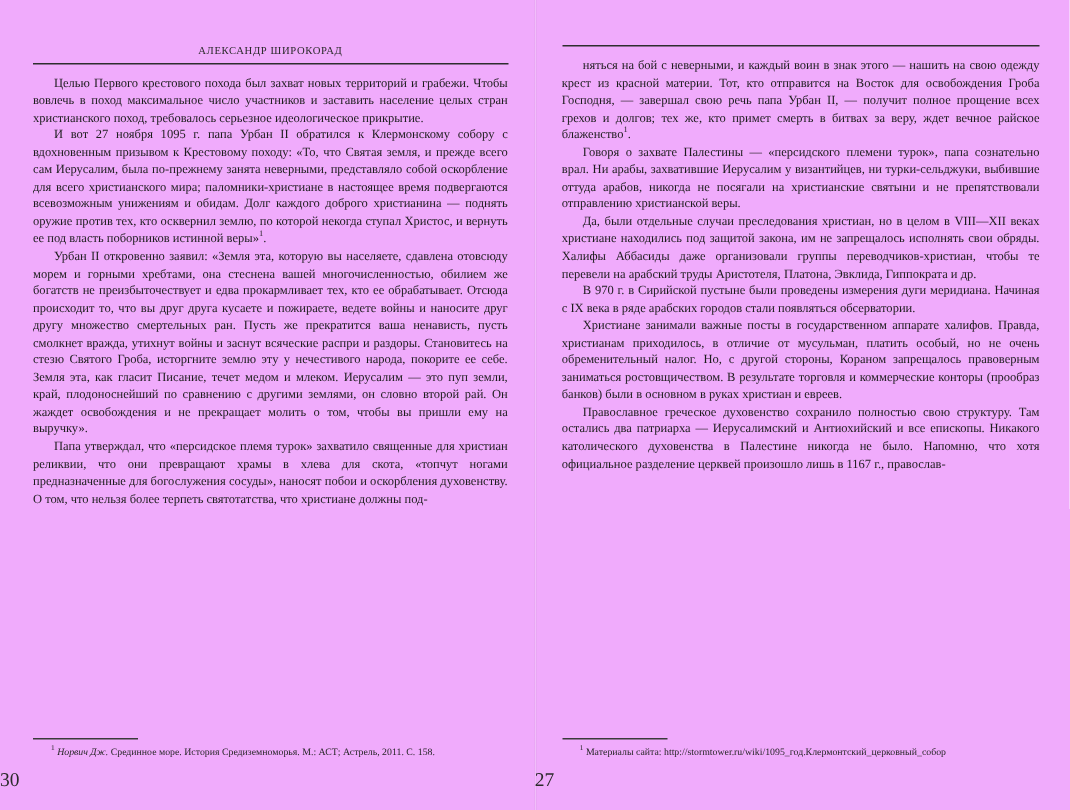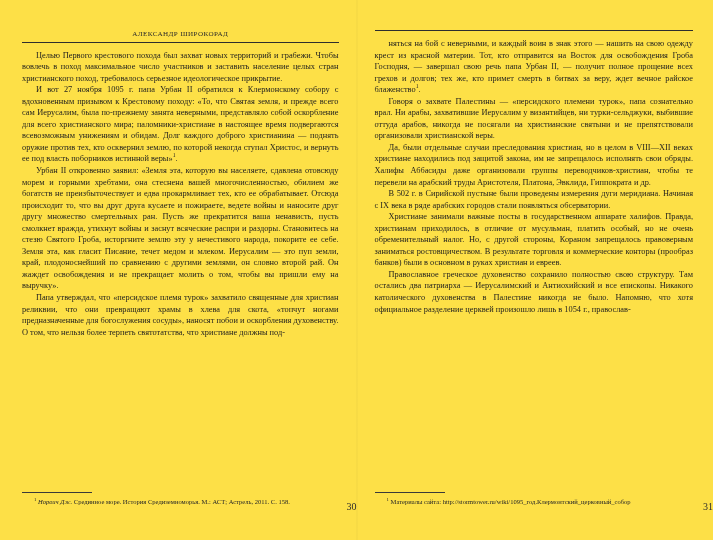"АЛЕКСАНДР ШИРОКОРАД" .page { background: #fde047 -> #f0abfc }
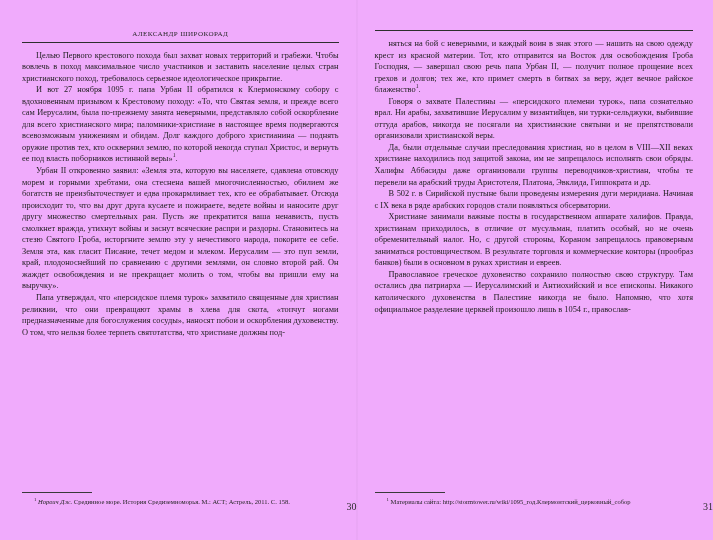"Говоря о захвате Палестины —" p { text: организовали -> отправлению }
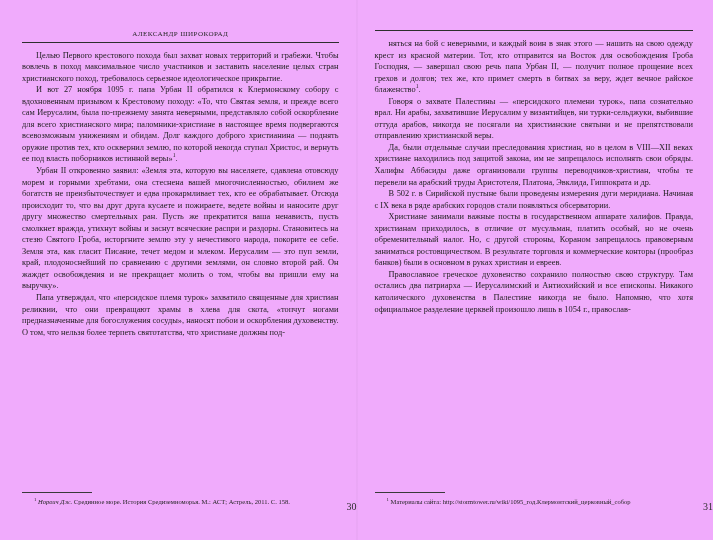"В 502 г. в Сирийской" p { text: 502 -> 970 }
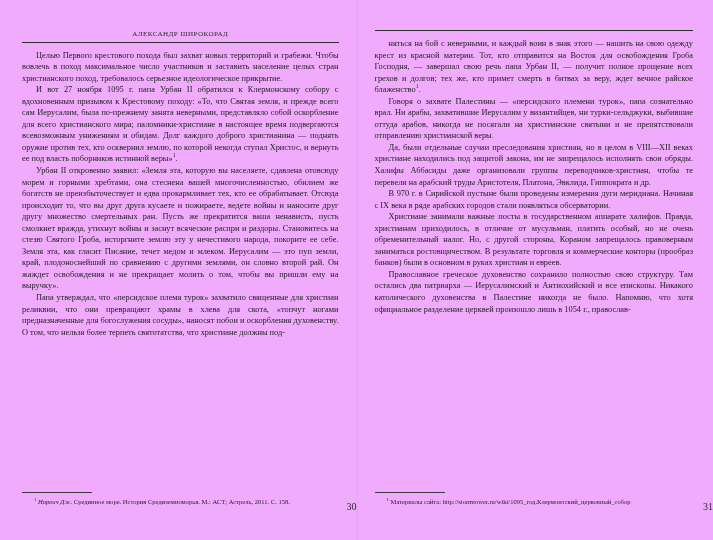"Православное греческое духовенство" p { text: 1054 -> 1167 }
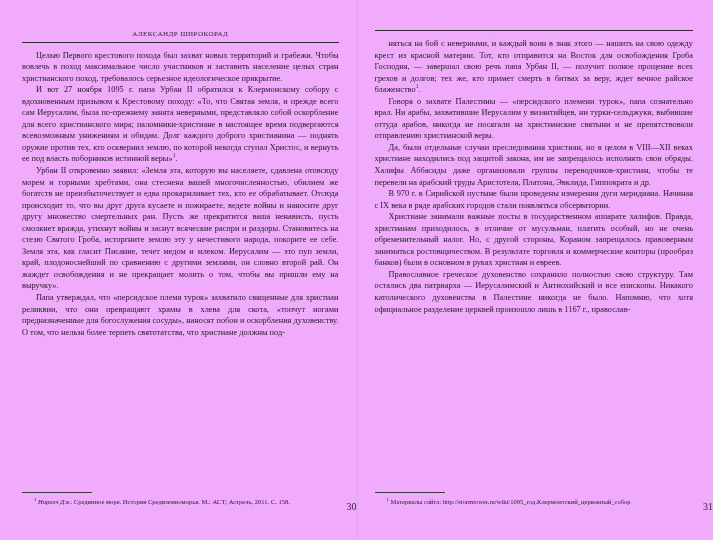"30" .folio { bottom: 28px -> 12px; font-size: 10px -> 13px; text-align: right -> left }
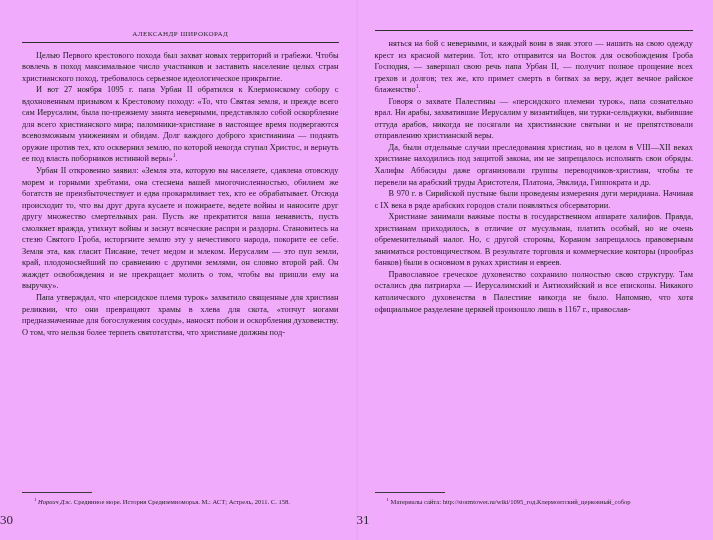"31" div.folio { text: 31 -> 27 }
